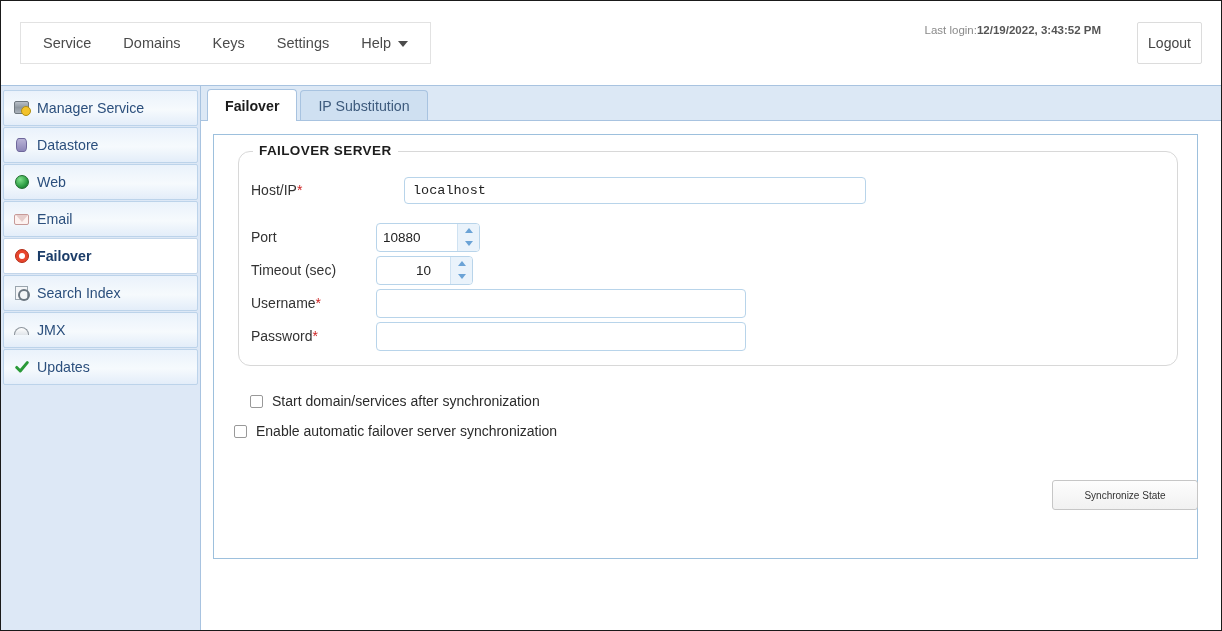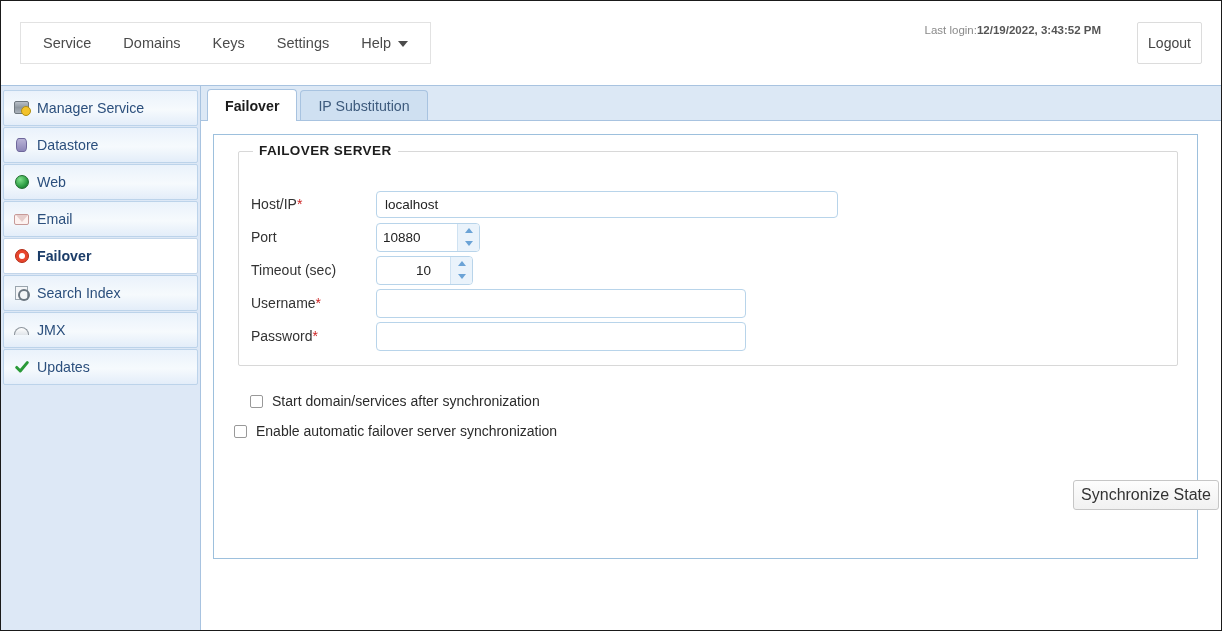"FAILOVER SERVER" .fieldset { border-radius: 2px -> 12px }
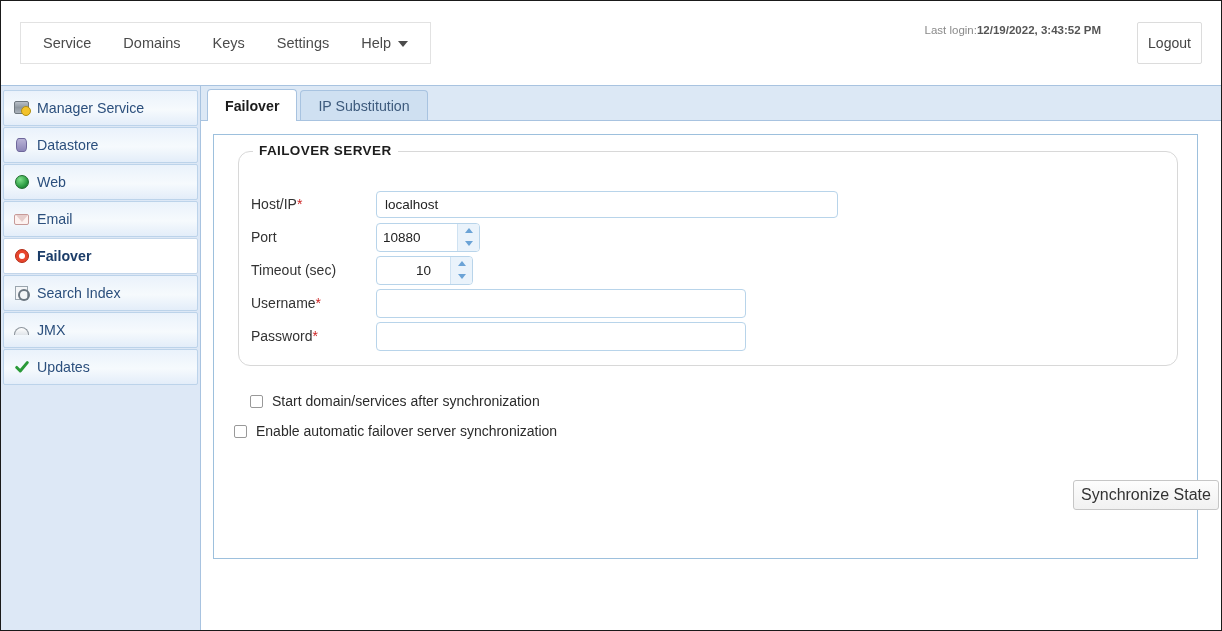"Host/IP*" div.form-row { gap: none -> 28px; top: 38px -> 24px }
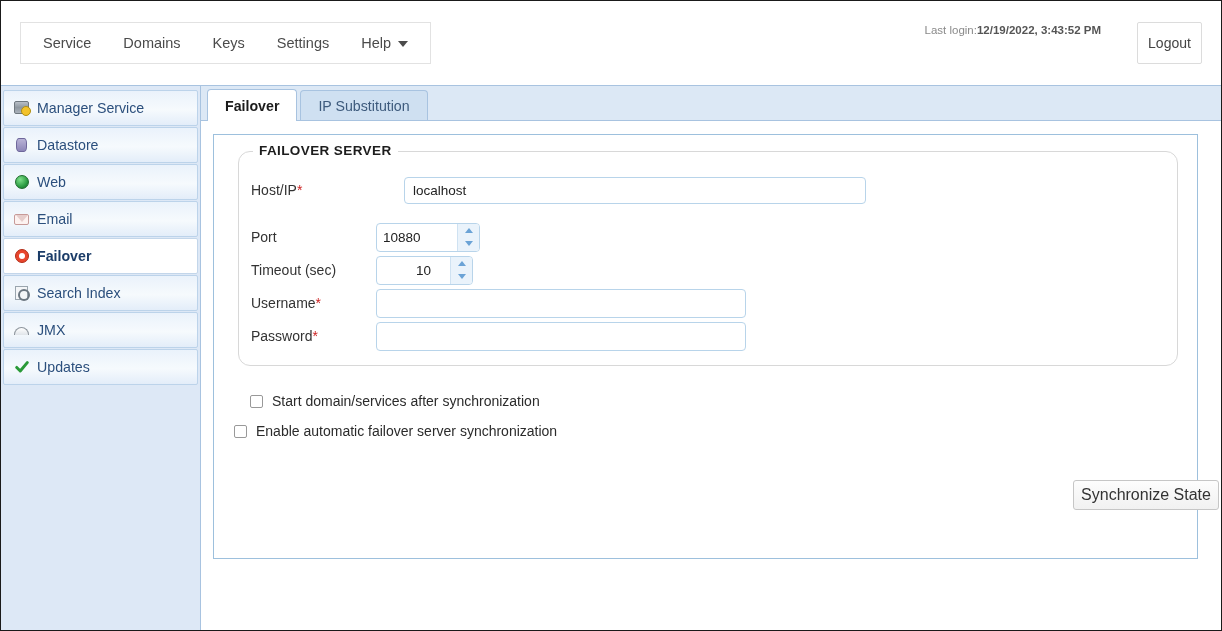"localhost" input.txt { font-family: none -> Liberation Mono, monospace }
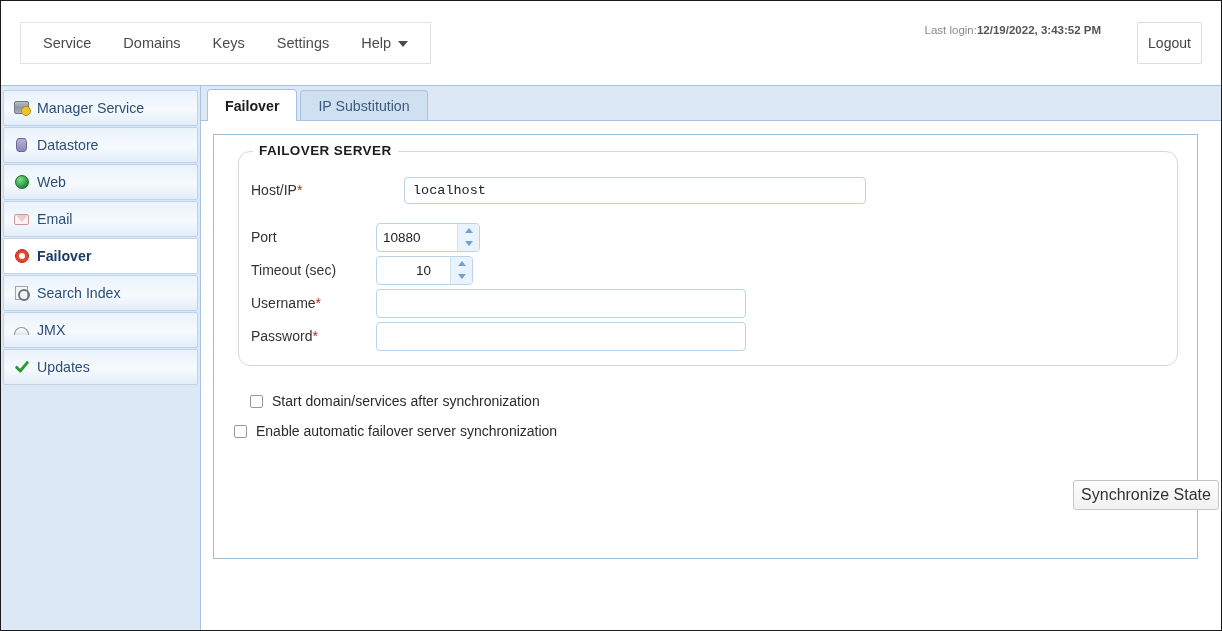"Synchronize State" .btn { font-size: 16px -> 10px; margin-left: 21px -> none }
